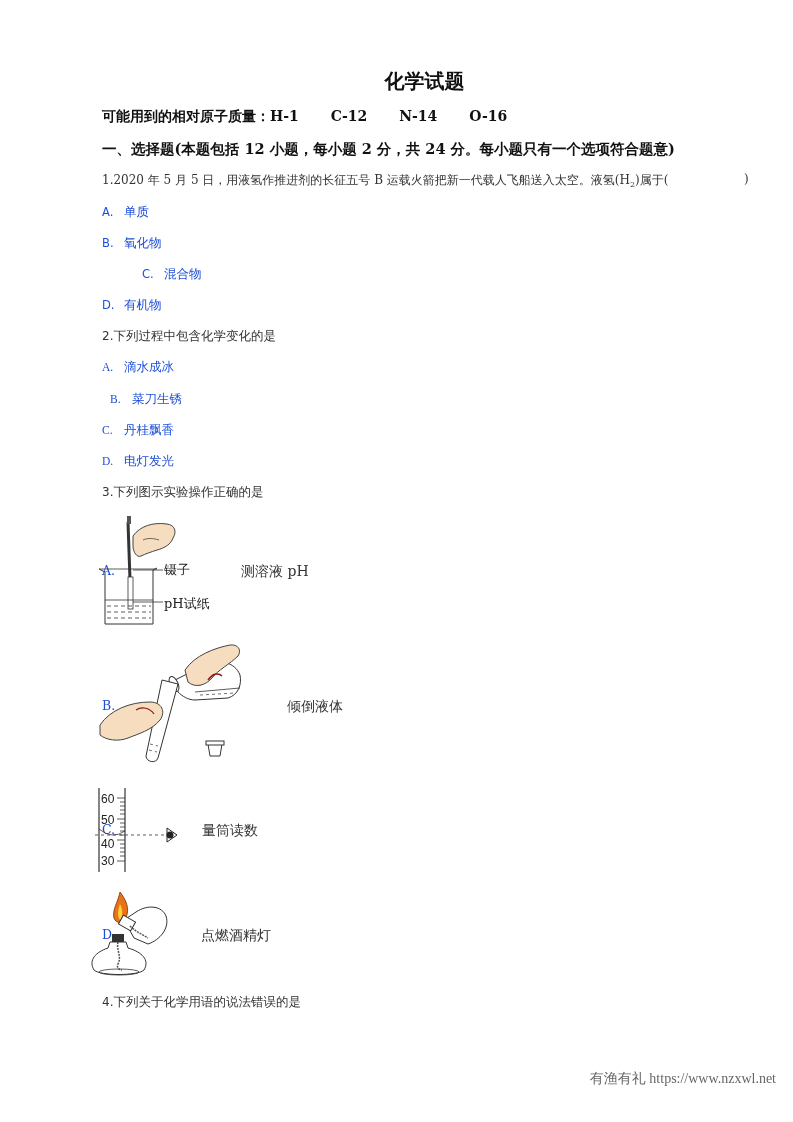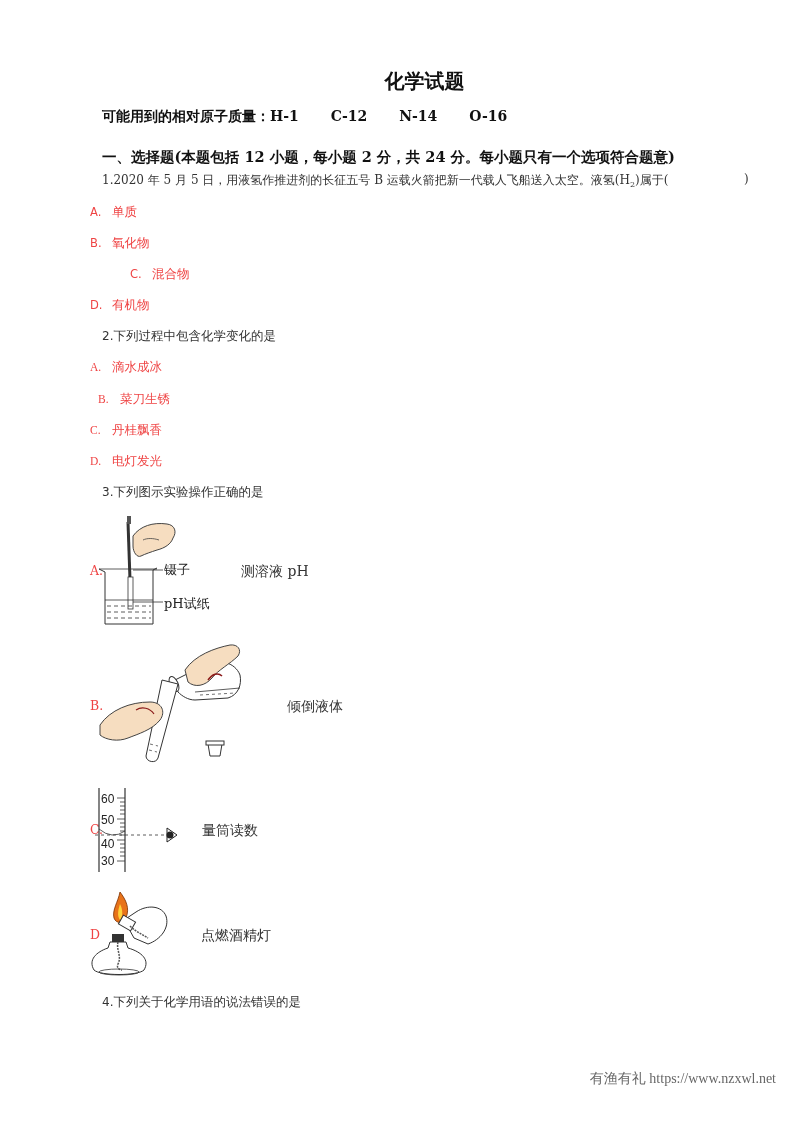"一、选择题(本题包括 12 小题，每小题 2 分，共" .section { margin-top: 8px -> none }
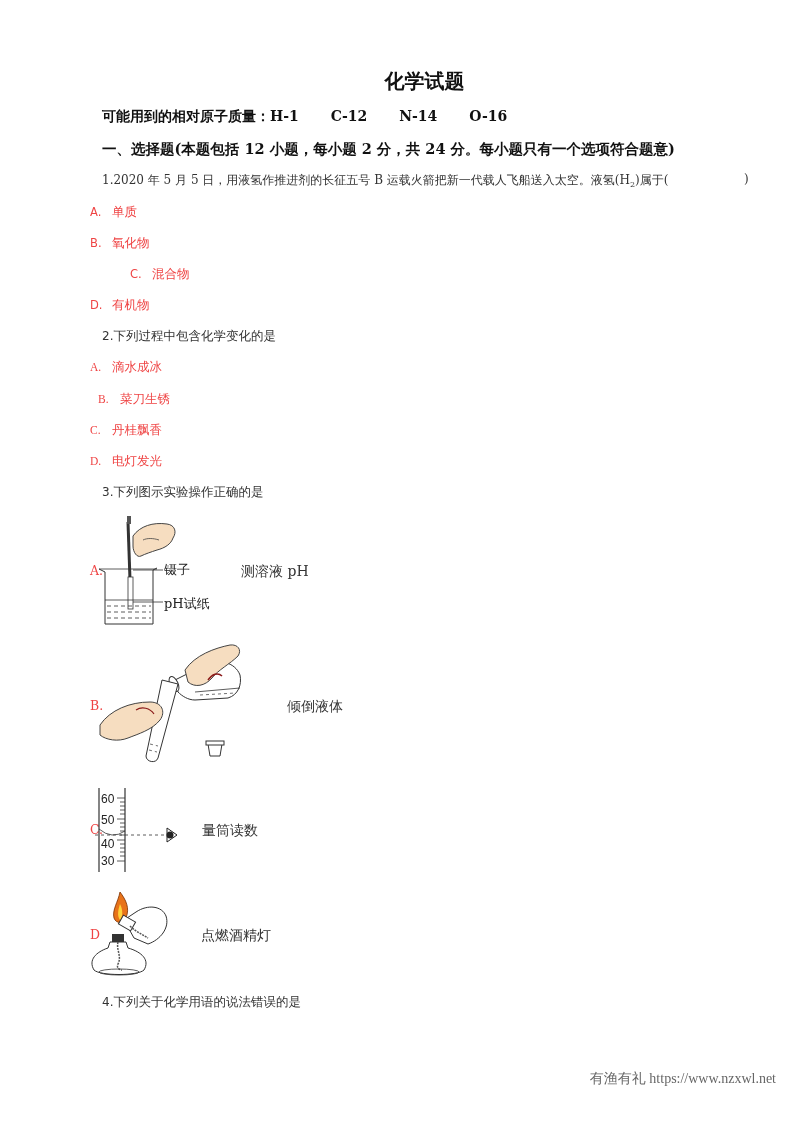"A. 单质" .opt { color: #ef4444 -> #1d4ed8; left: 62px -> 74px }
